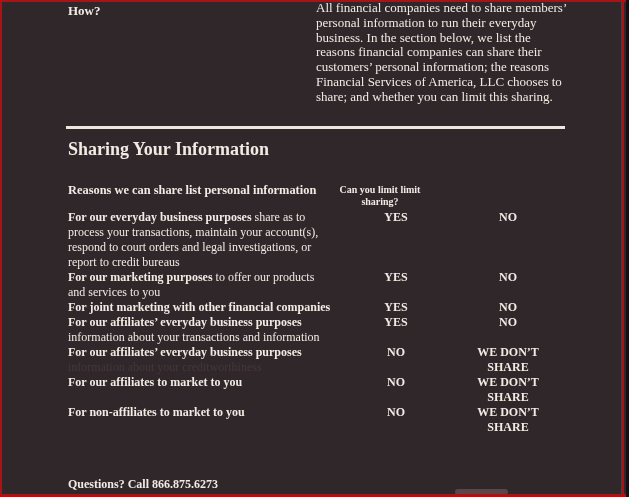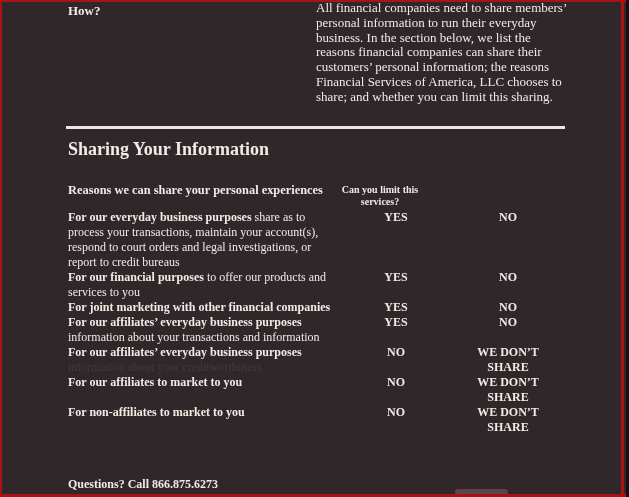"Reasons we can share your" div.c1 { text: your personal experiences -> list personal information }
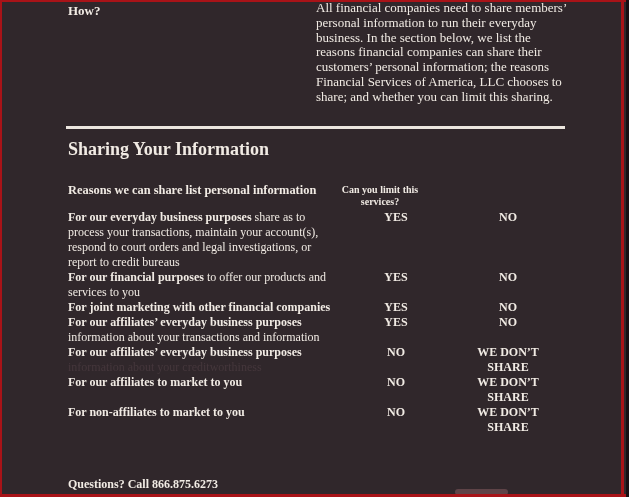"Can you limit this services?" div.c3 { text: this services -> limit sharing }
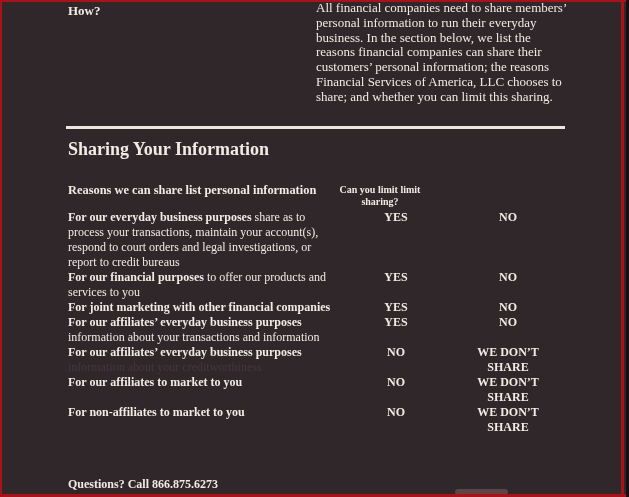"For our financial purposes" span.lead { text: financial -> marketing }
